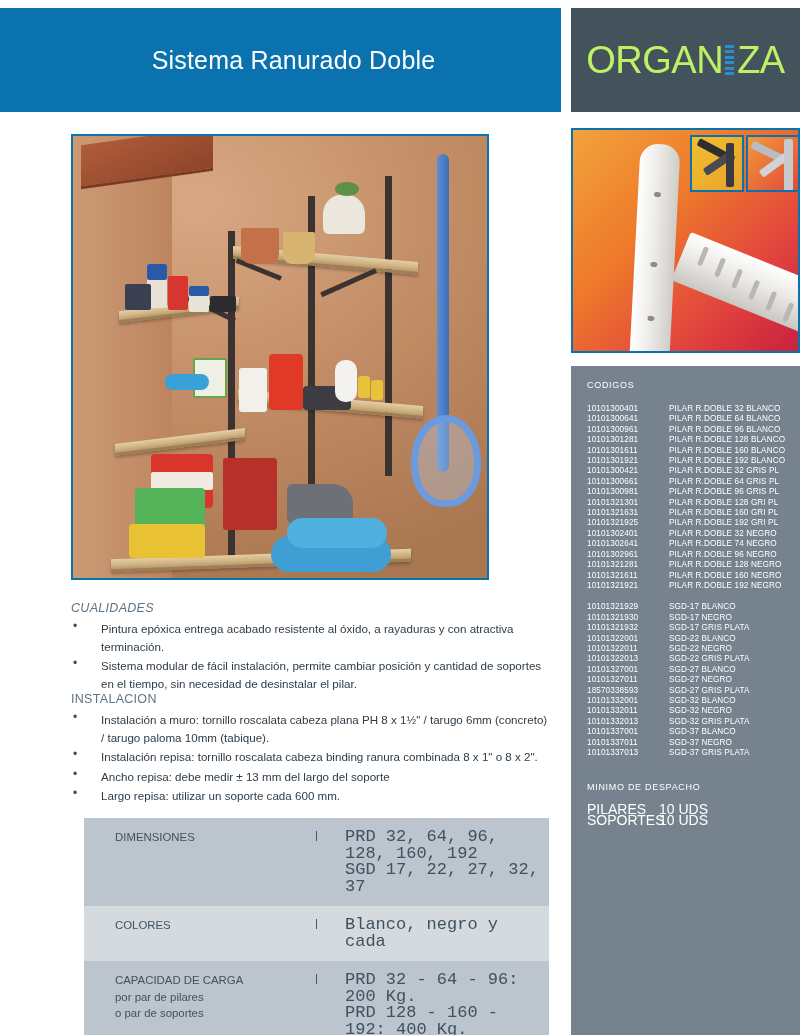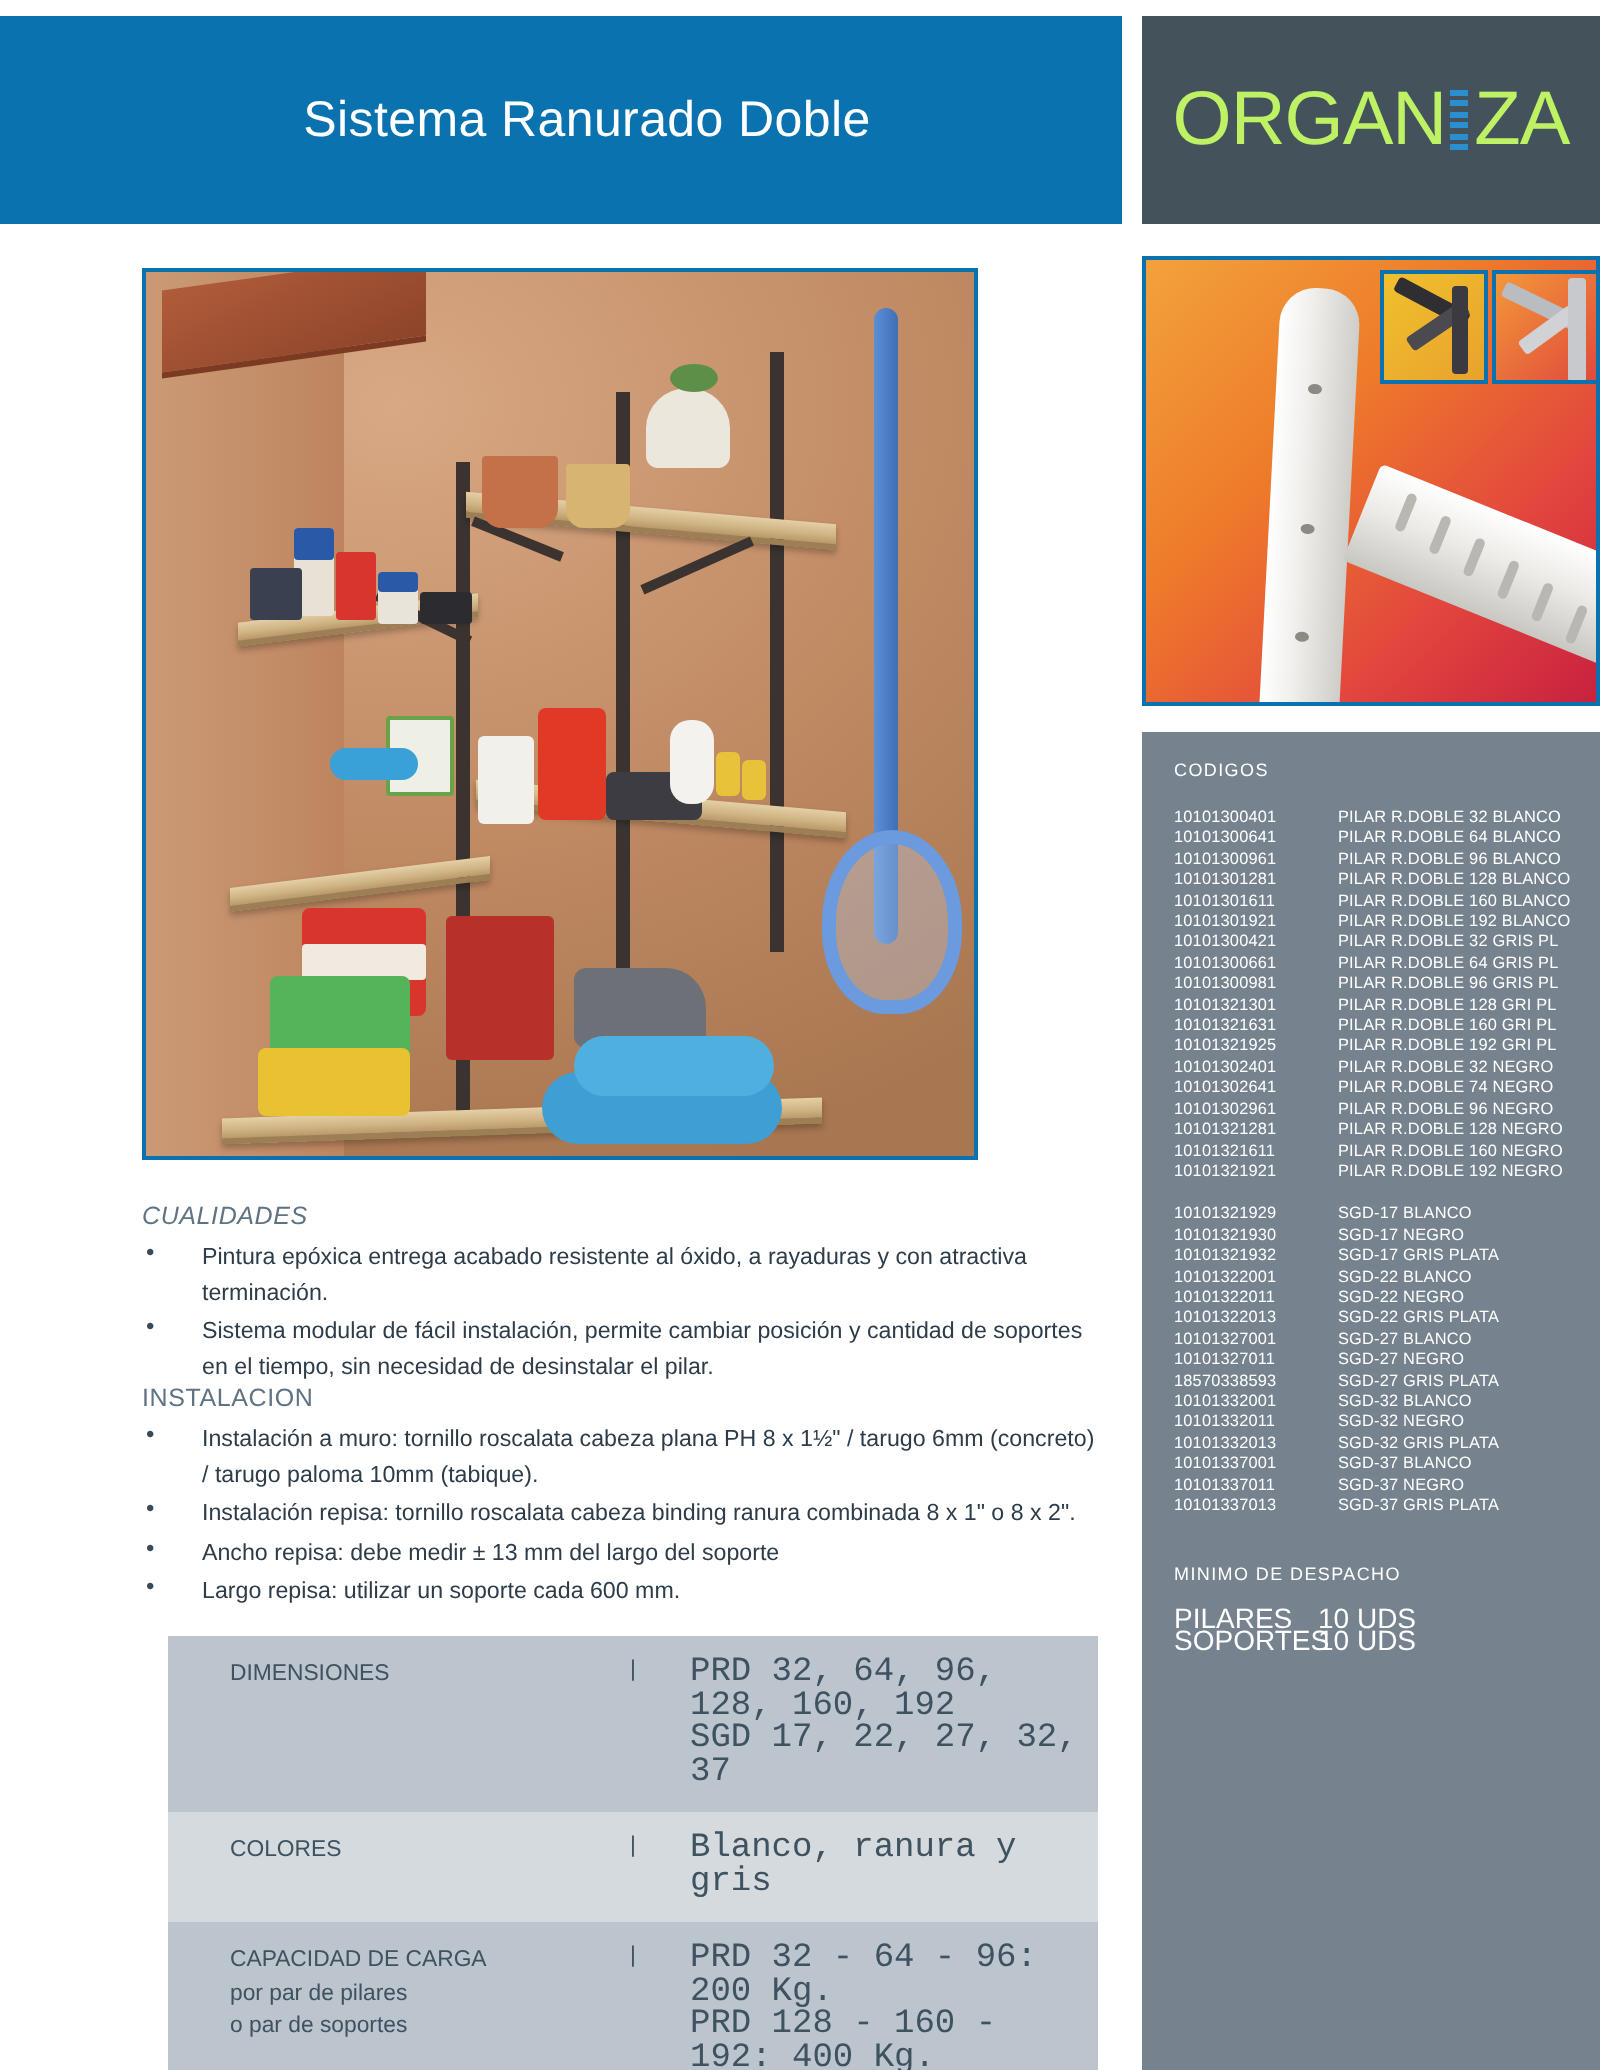"Blanco, ranura y gris" div { text: ranura y gris -> negro y cada }
